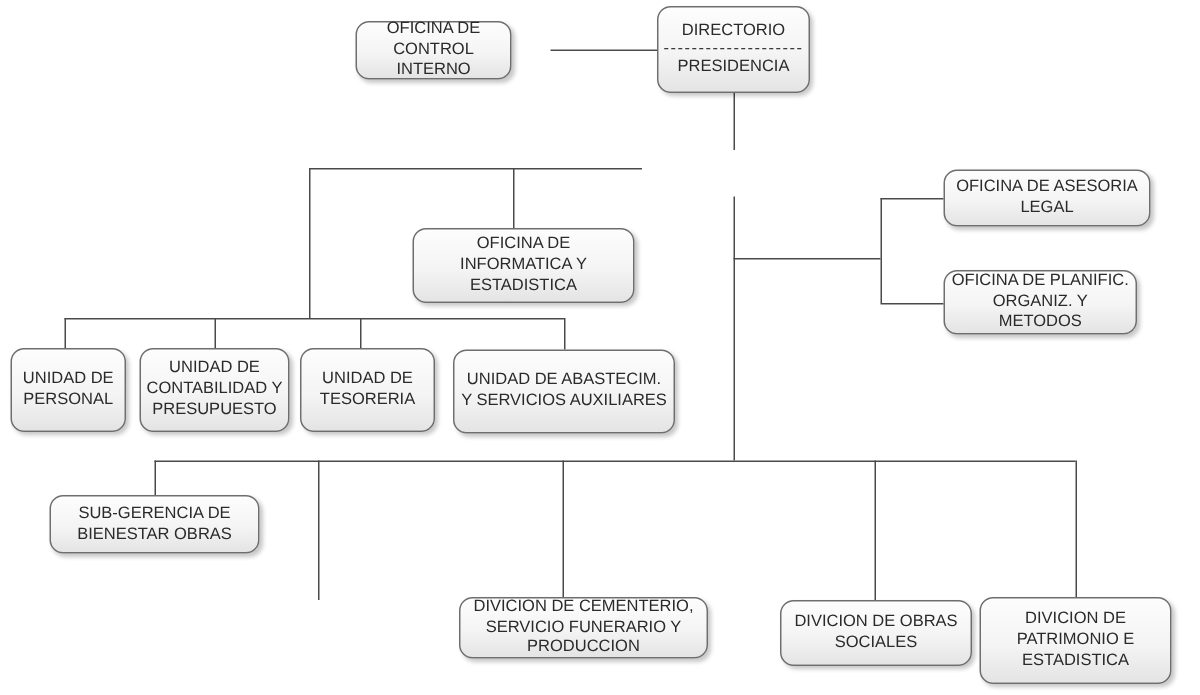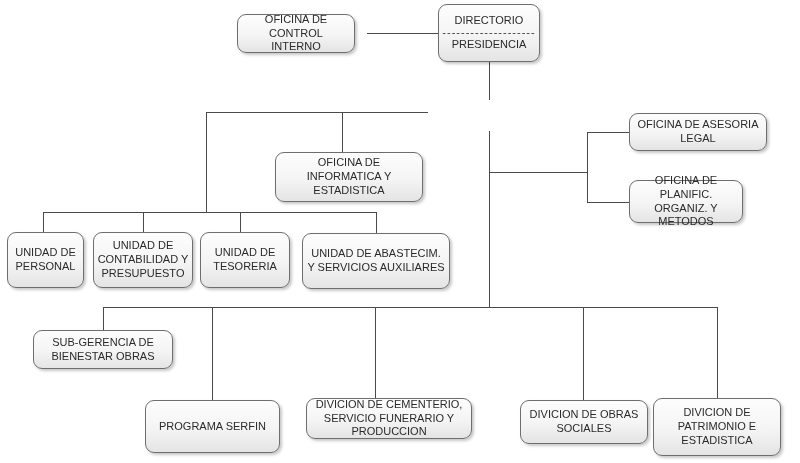"OFICINA DE CONTROL" div.node { width: 118px -> 104px }
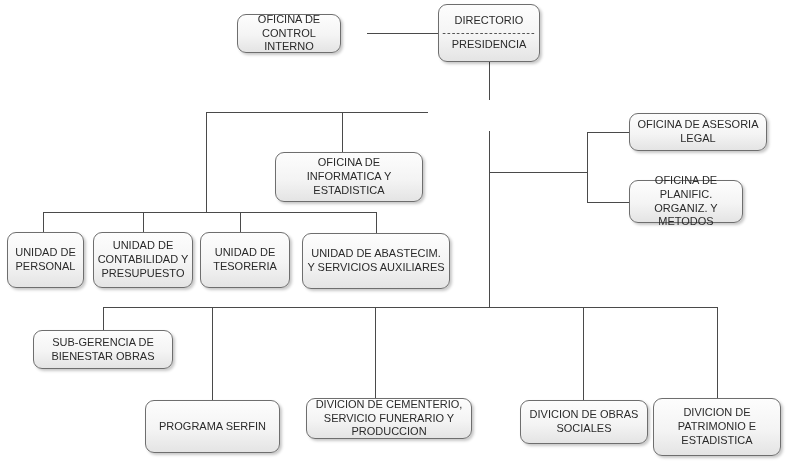"OFICINA DE PLANIFIC." div.node { width: 114px -> 129px }
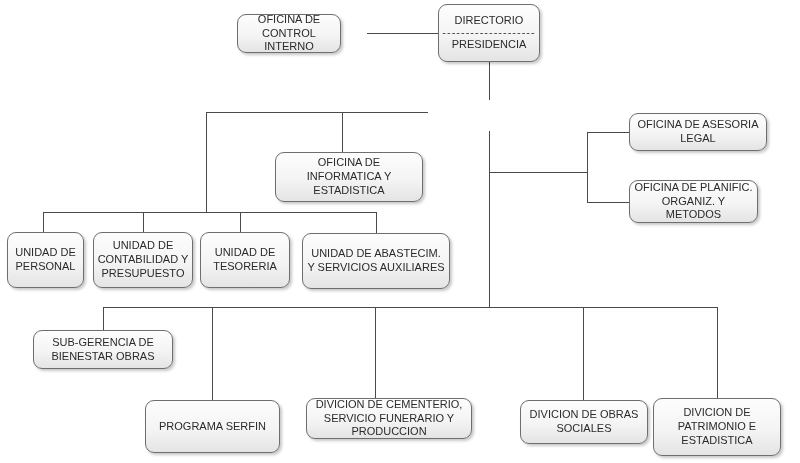"PROGRAMA SERFIN" div.node { html: <div> <span>PROGRAMA SERFIN</span> </div> -> none }
